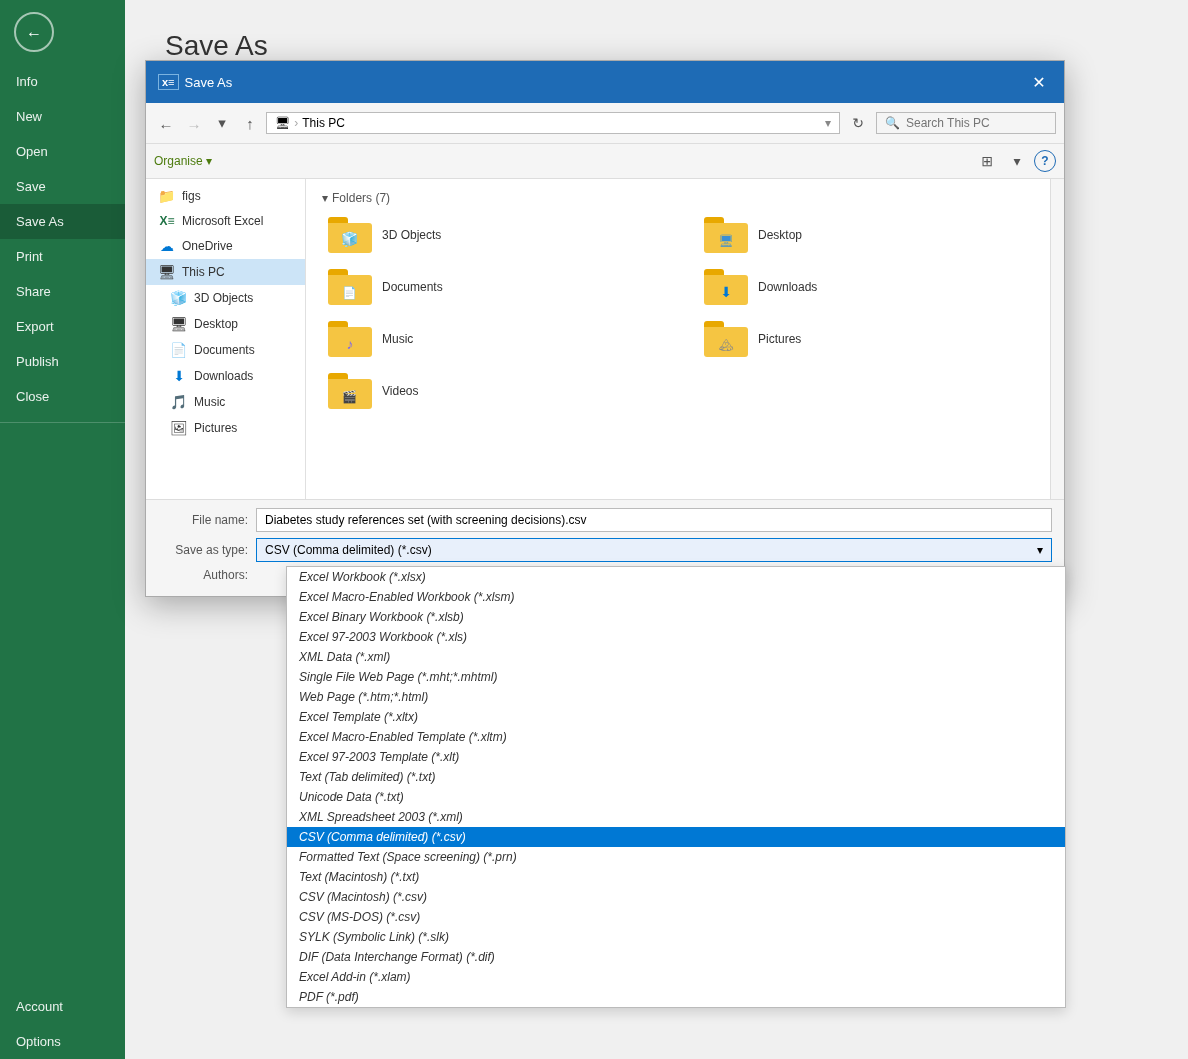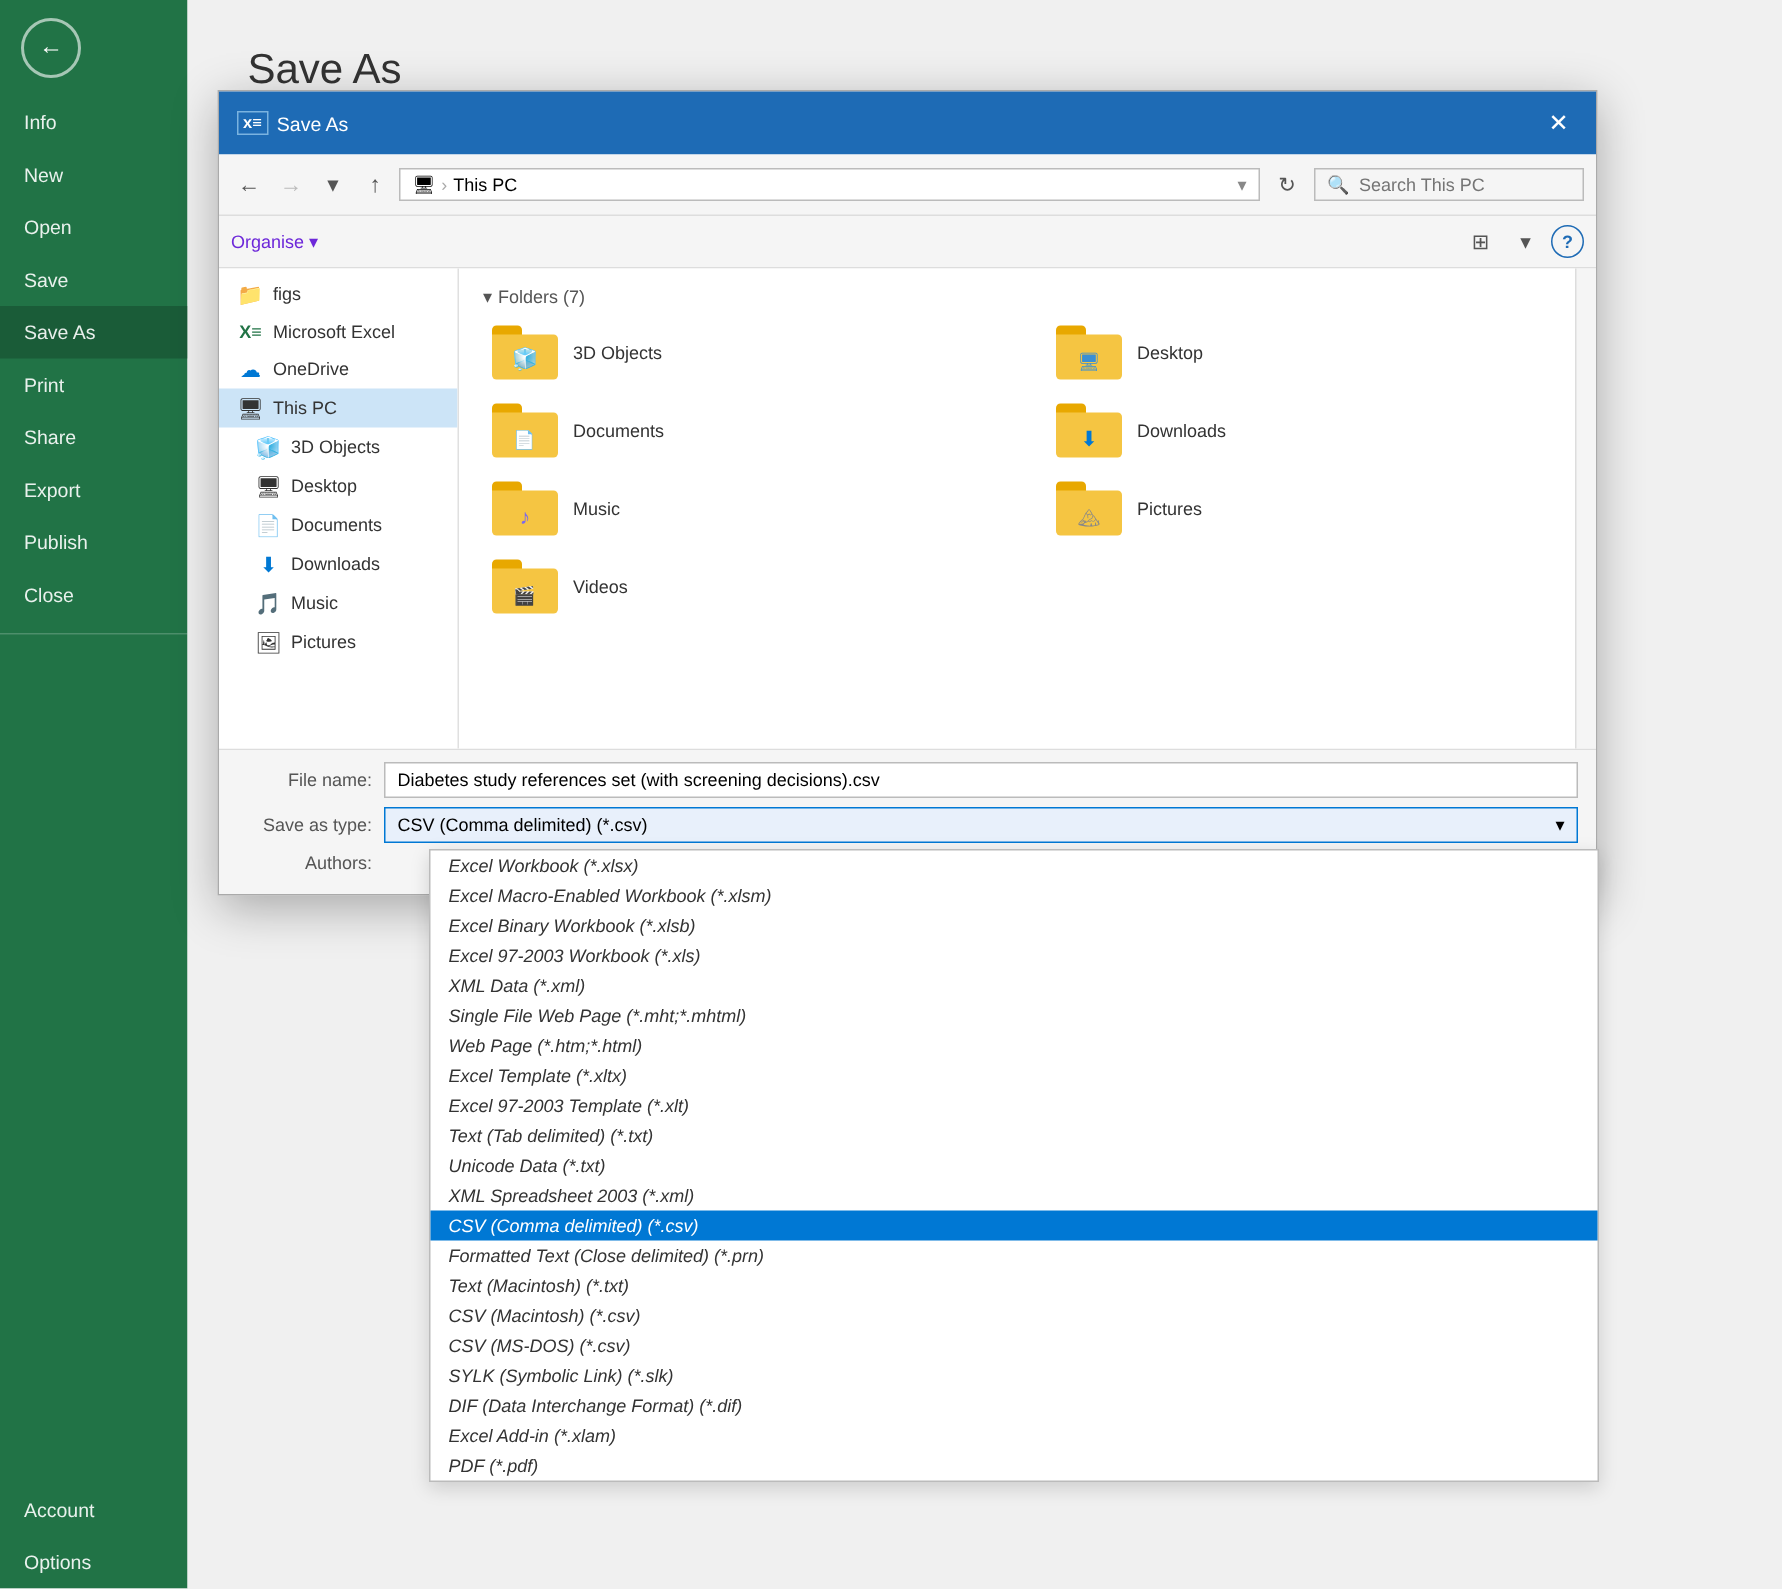"Organise ▾" .organize-btn { color: #6d28d9 -> #4d7c0f }
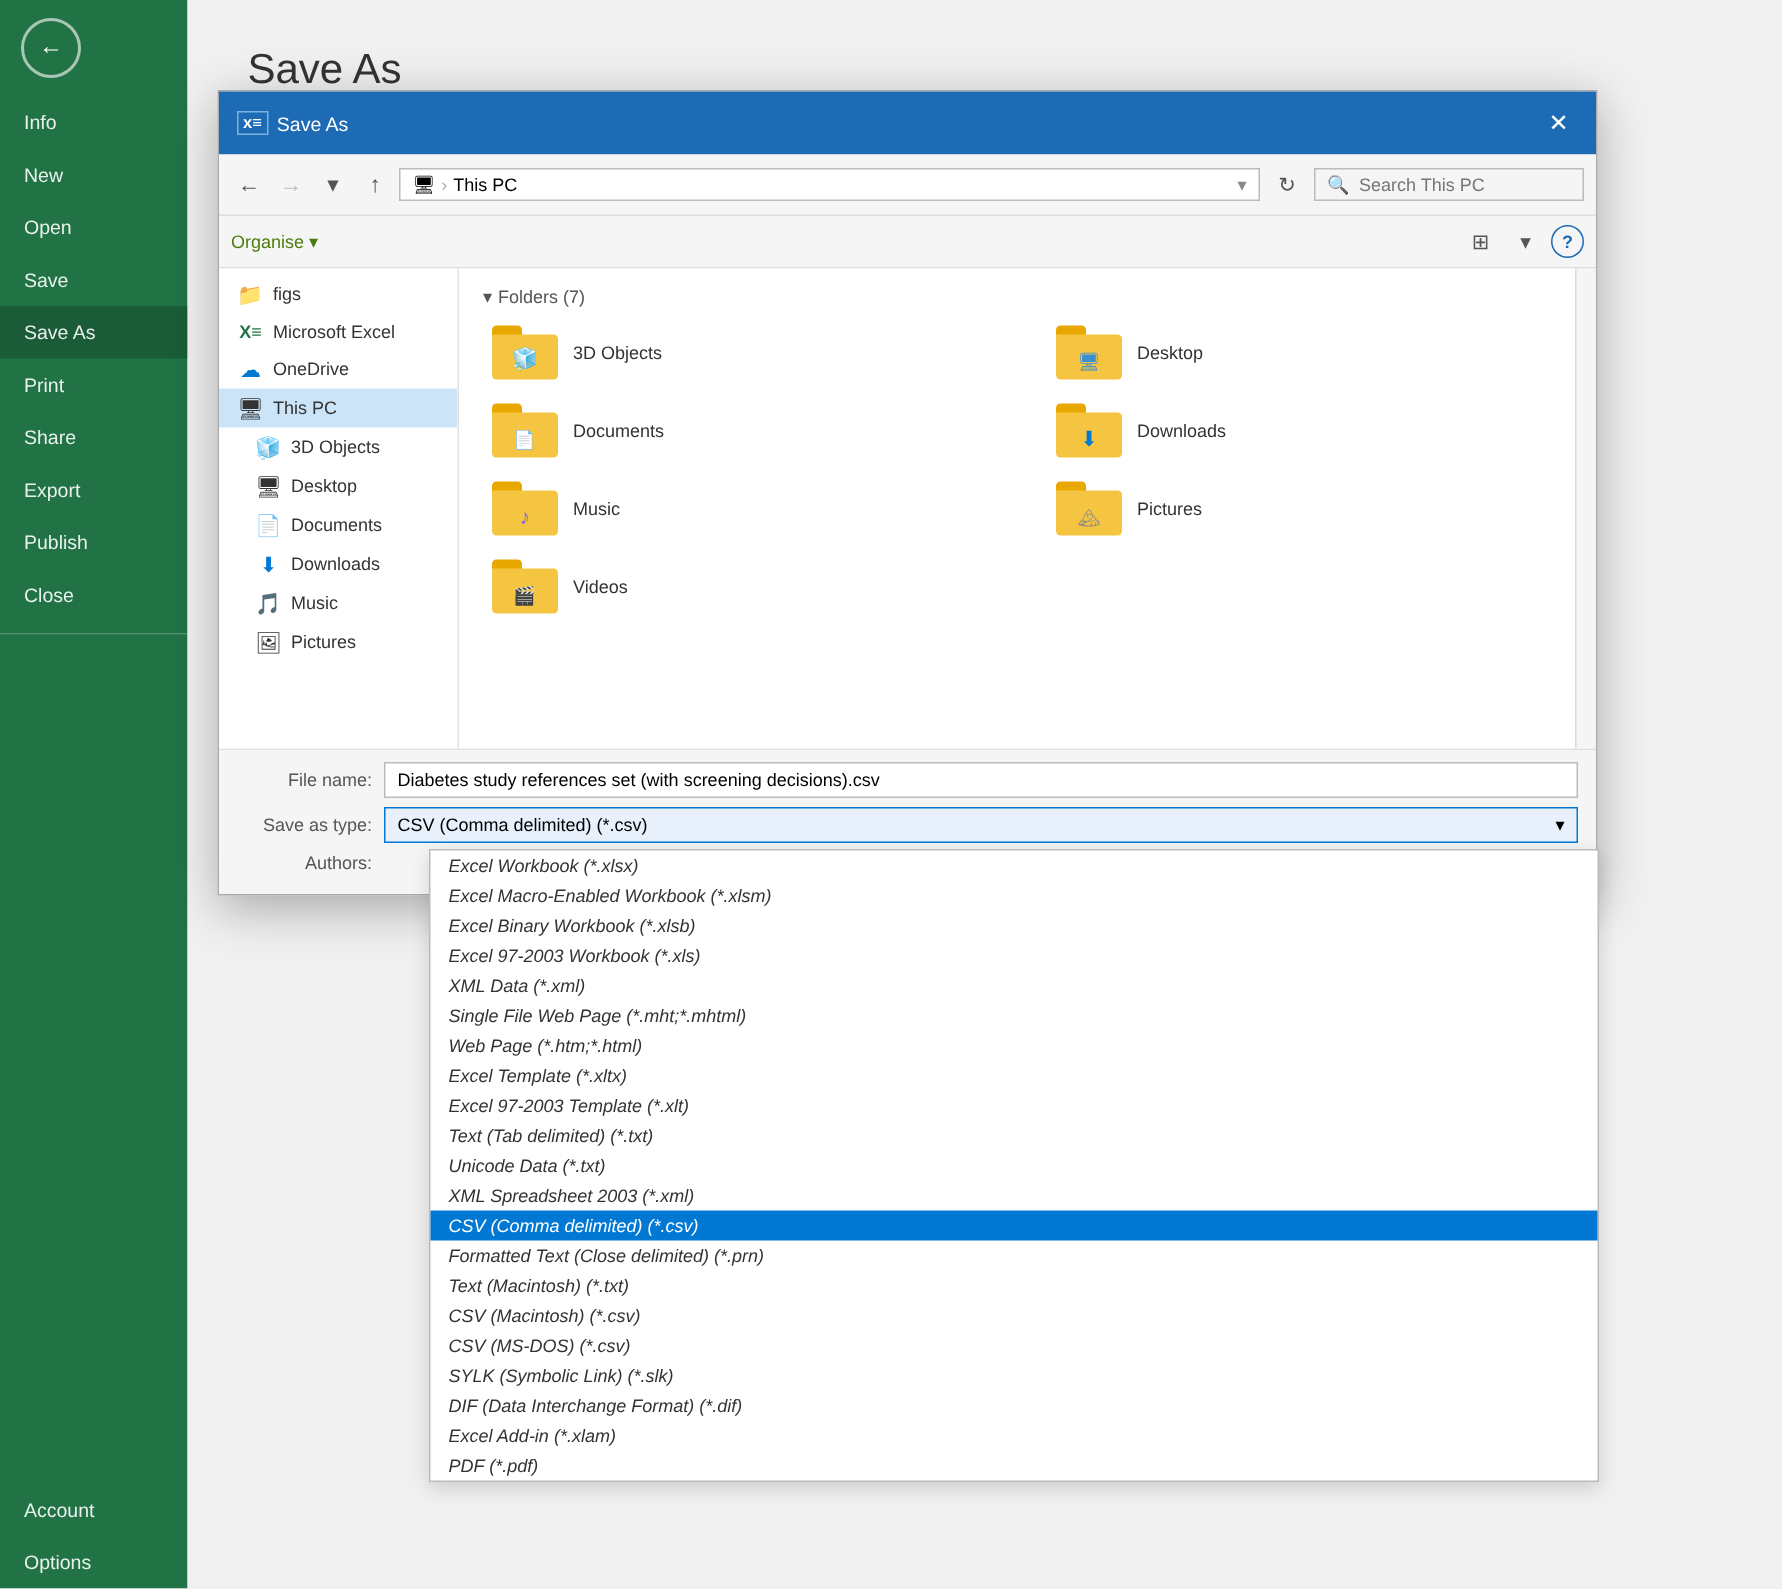"Excel Macro-Enabled Template (*.xltm)" div.dropdown-item { html: none -> <div>Excel Macro-Enabled Template (*.xltm)</div> }
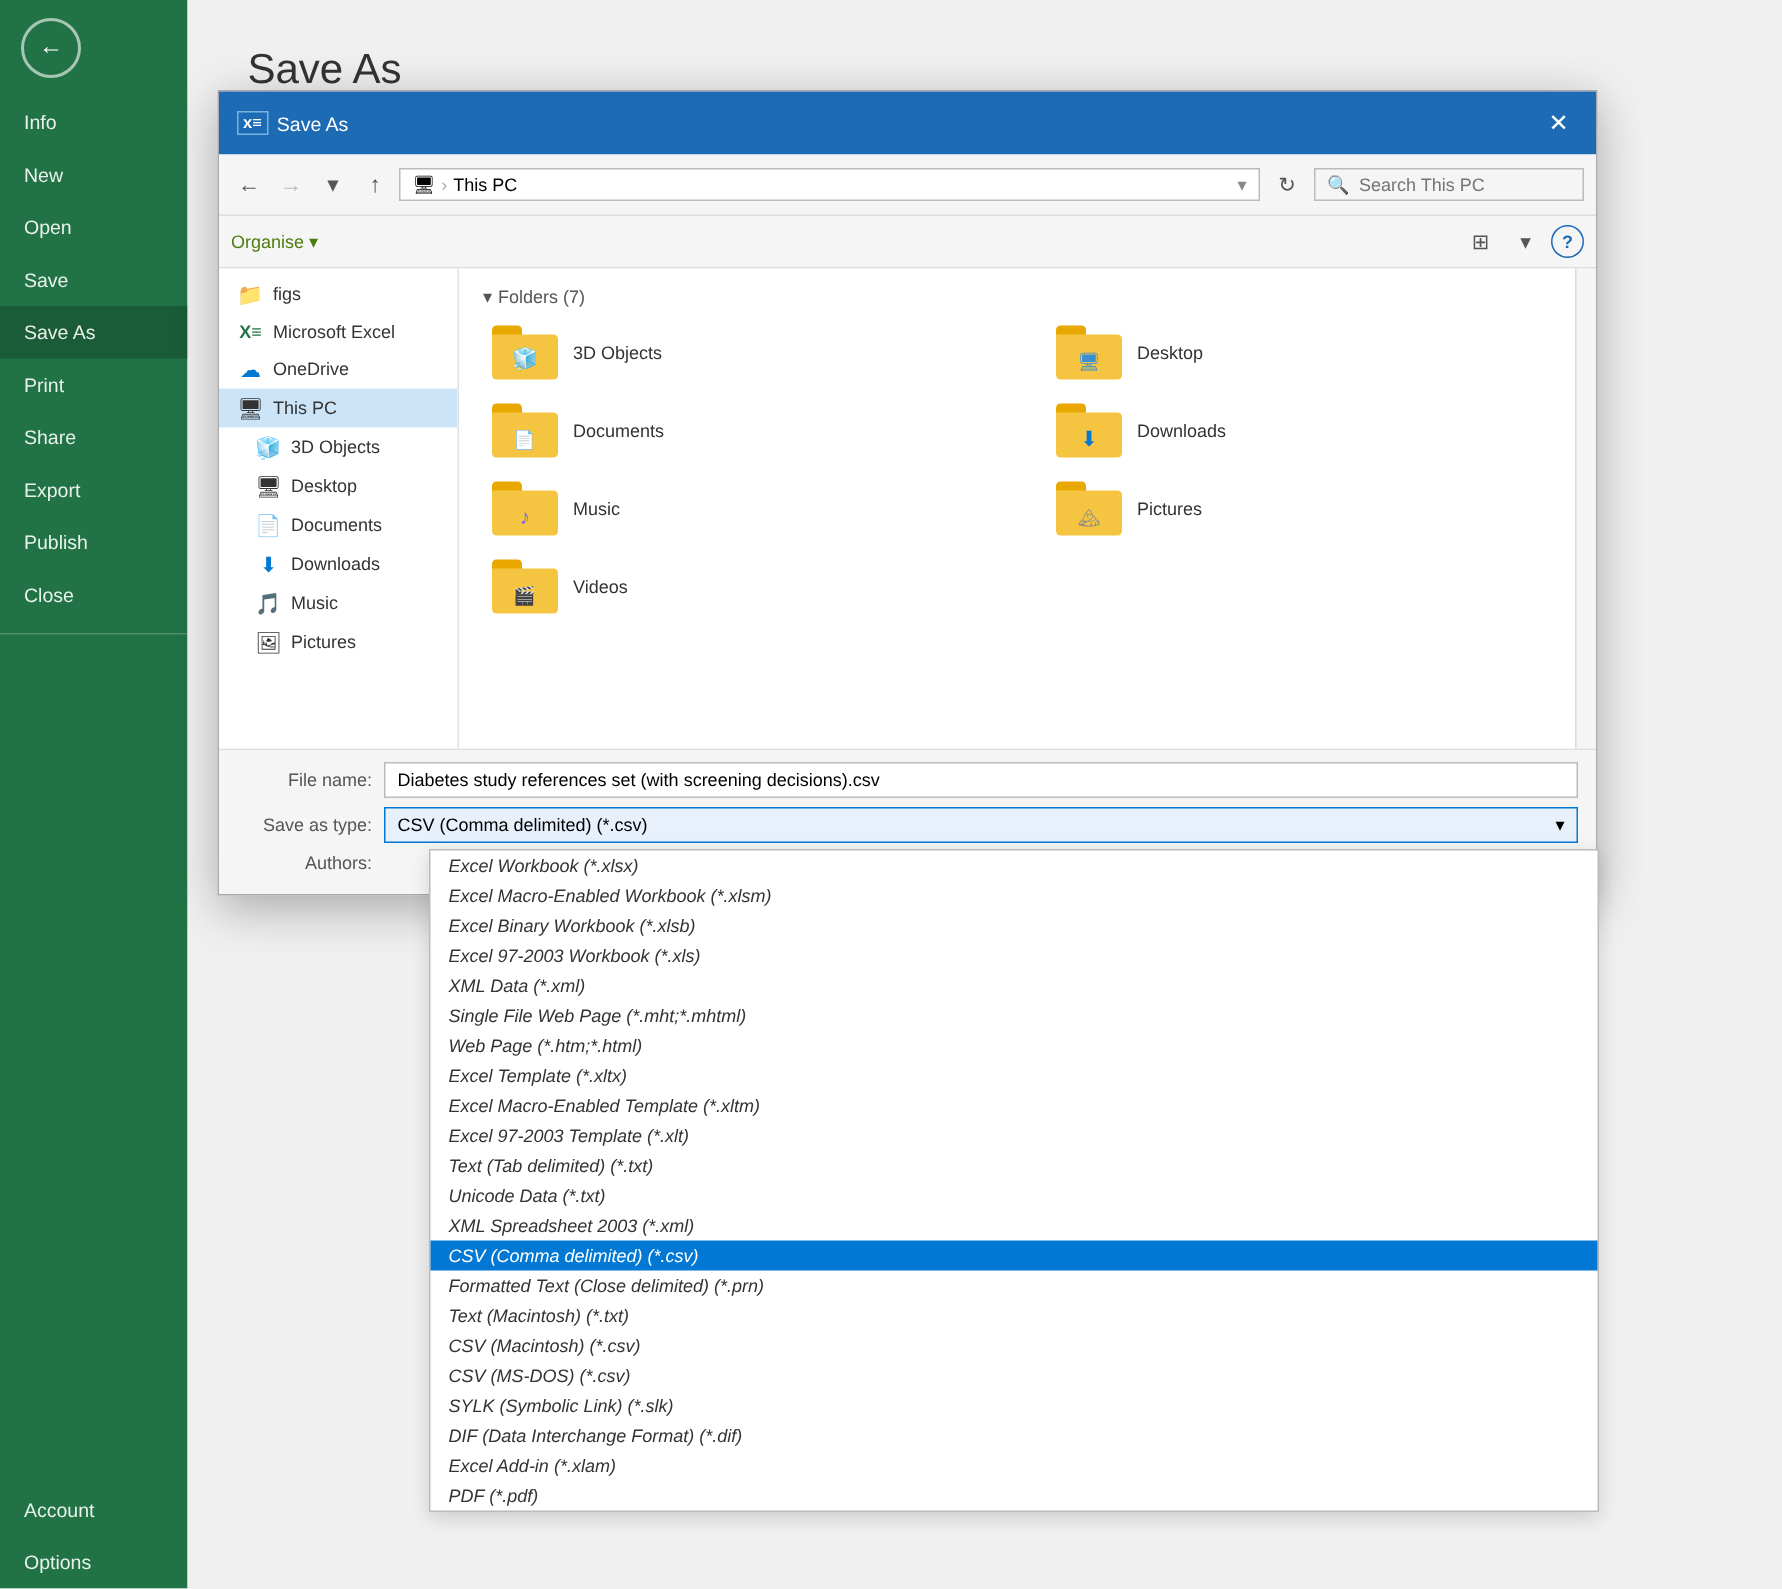"Formatted Text (Close delimited) (*.prn)" div.dropdown-item { text: Close delimited -> Space screening }
